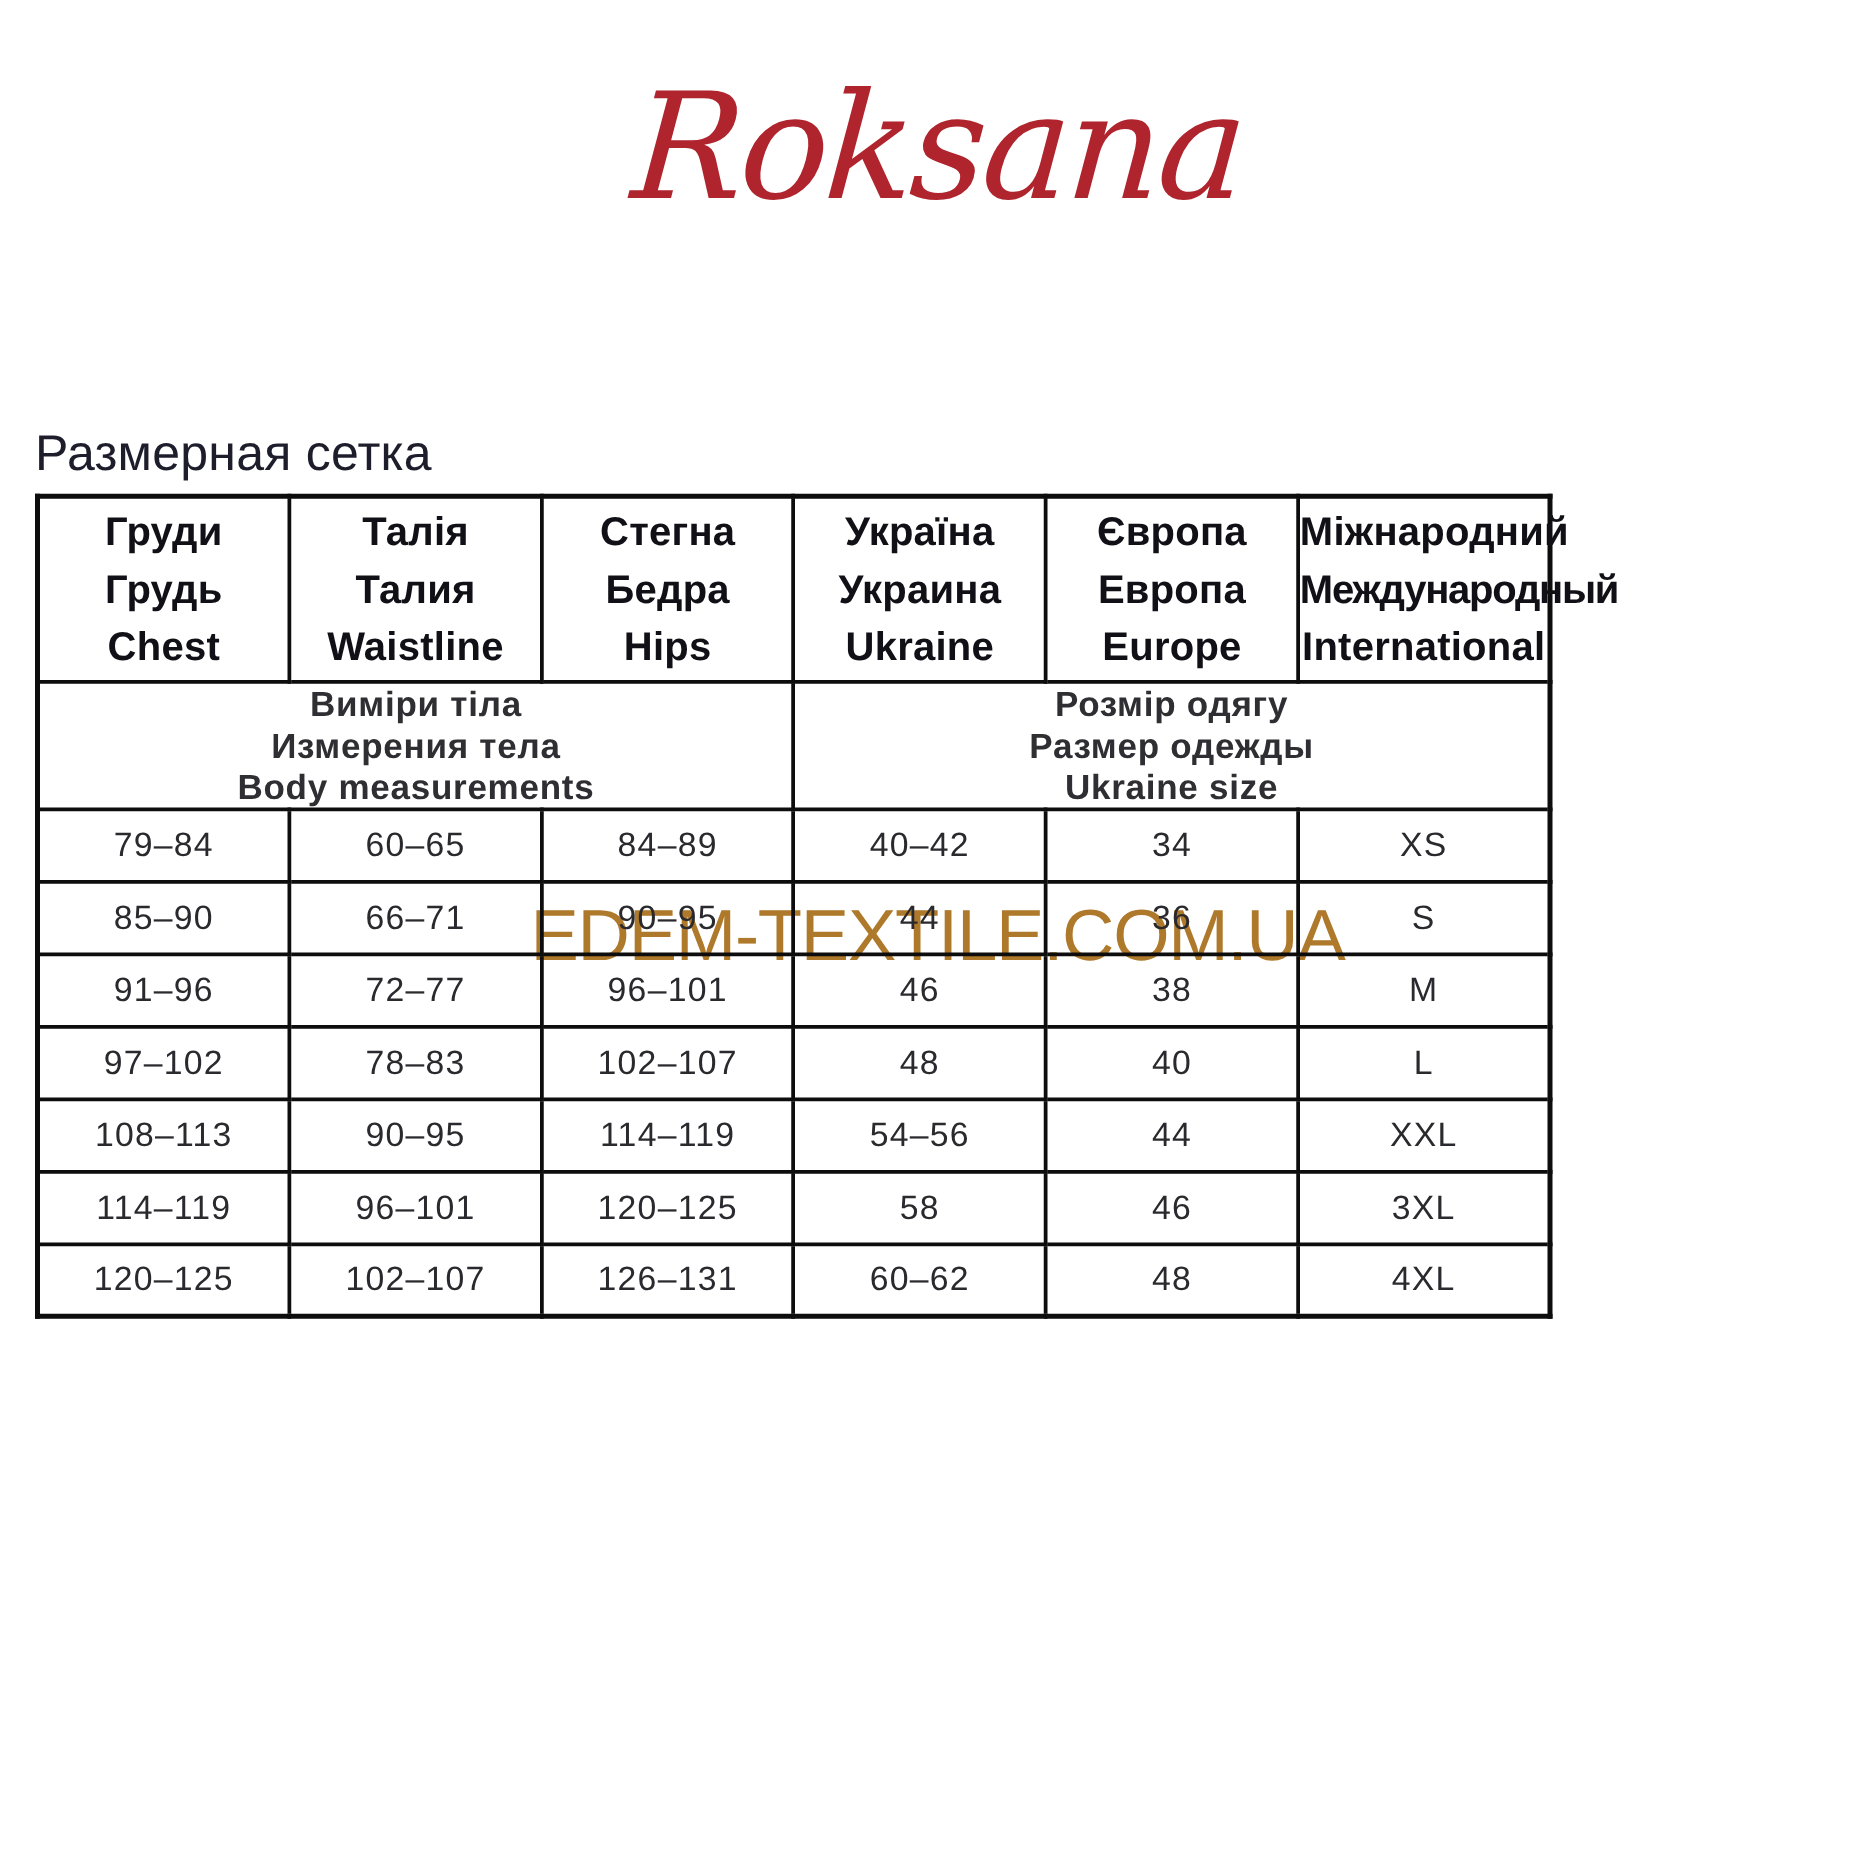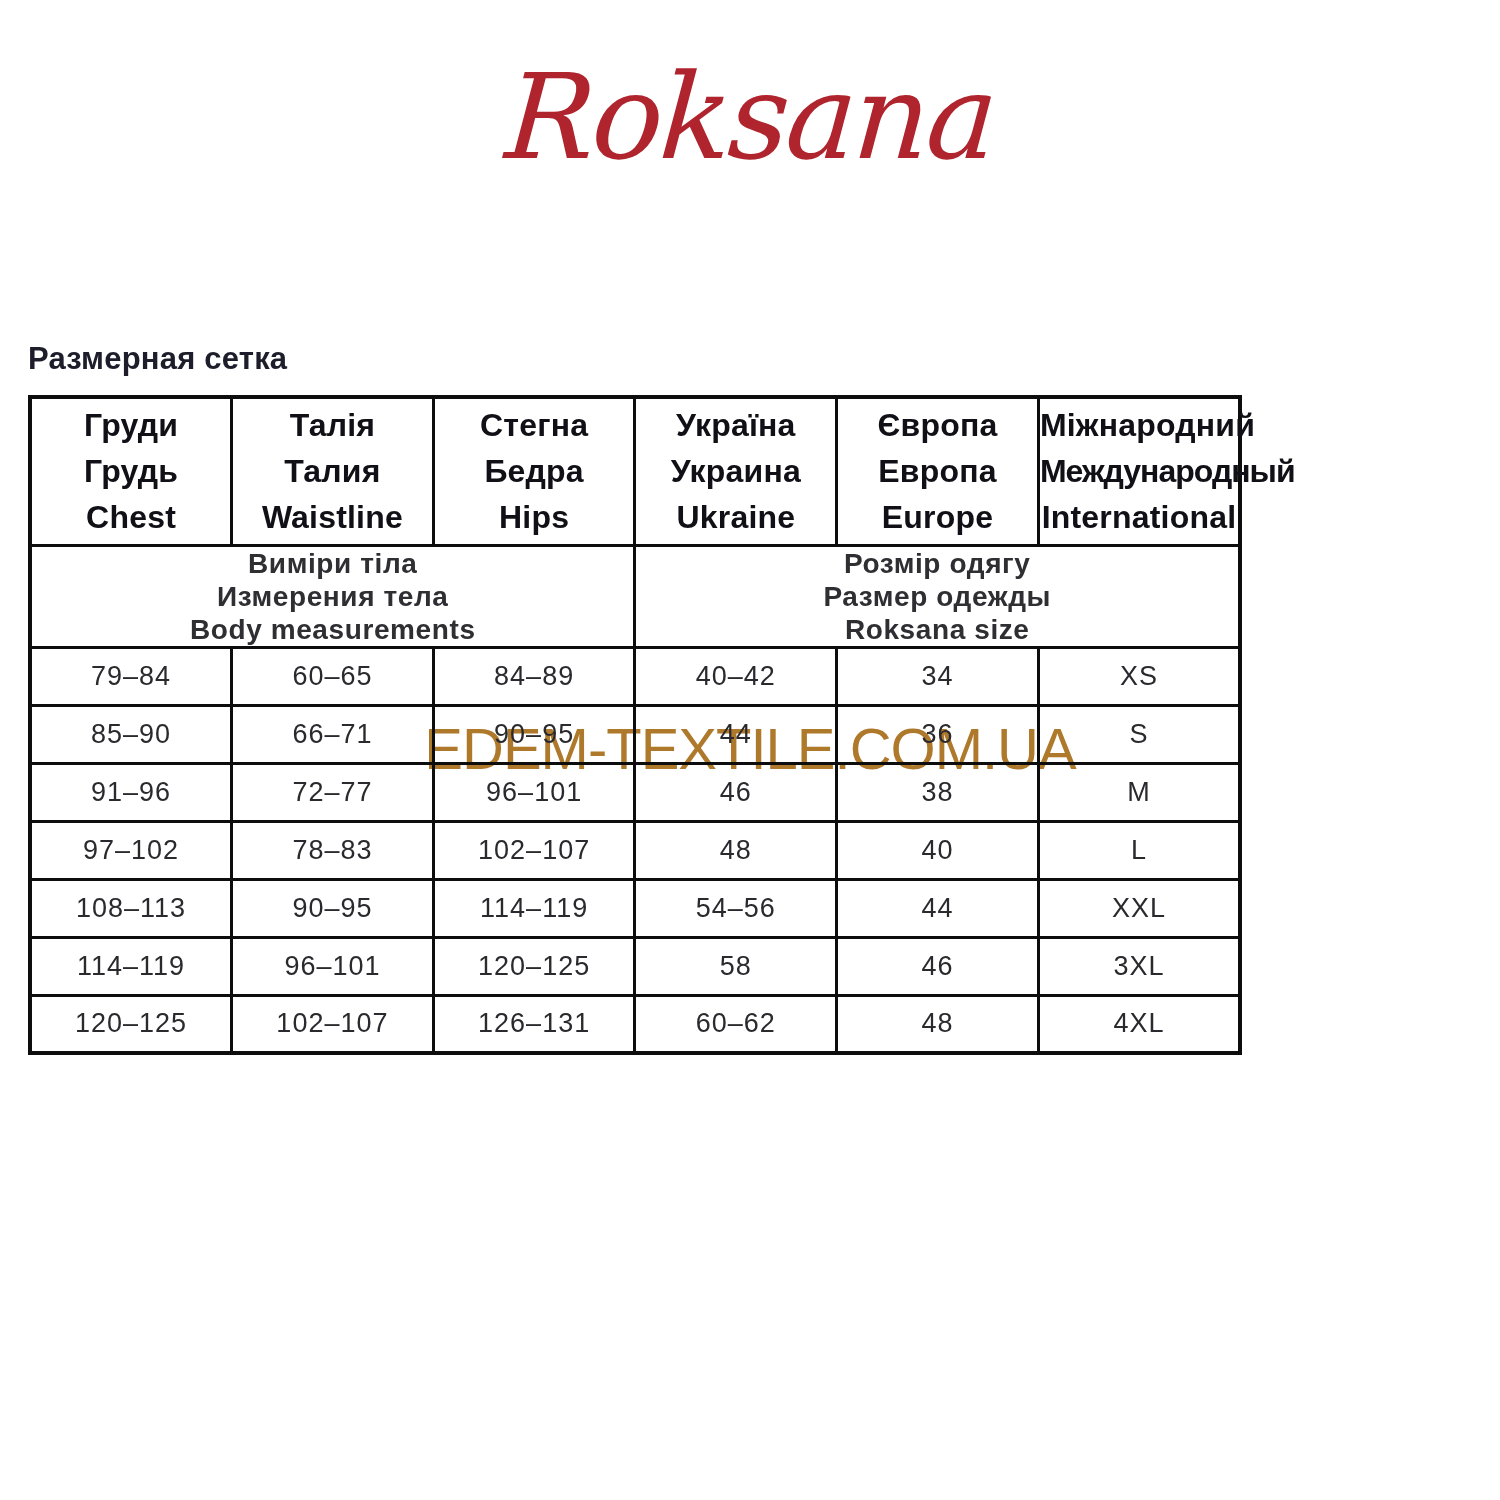"Размерная сетка" .section-title { font-size: 31px -> 40px; font-weight: bold -> normal }
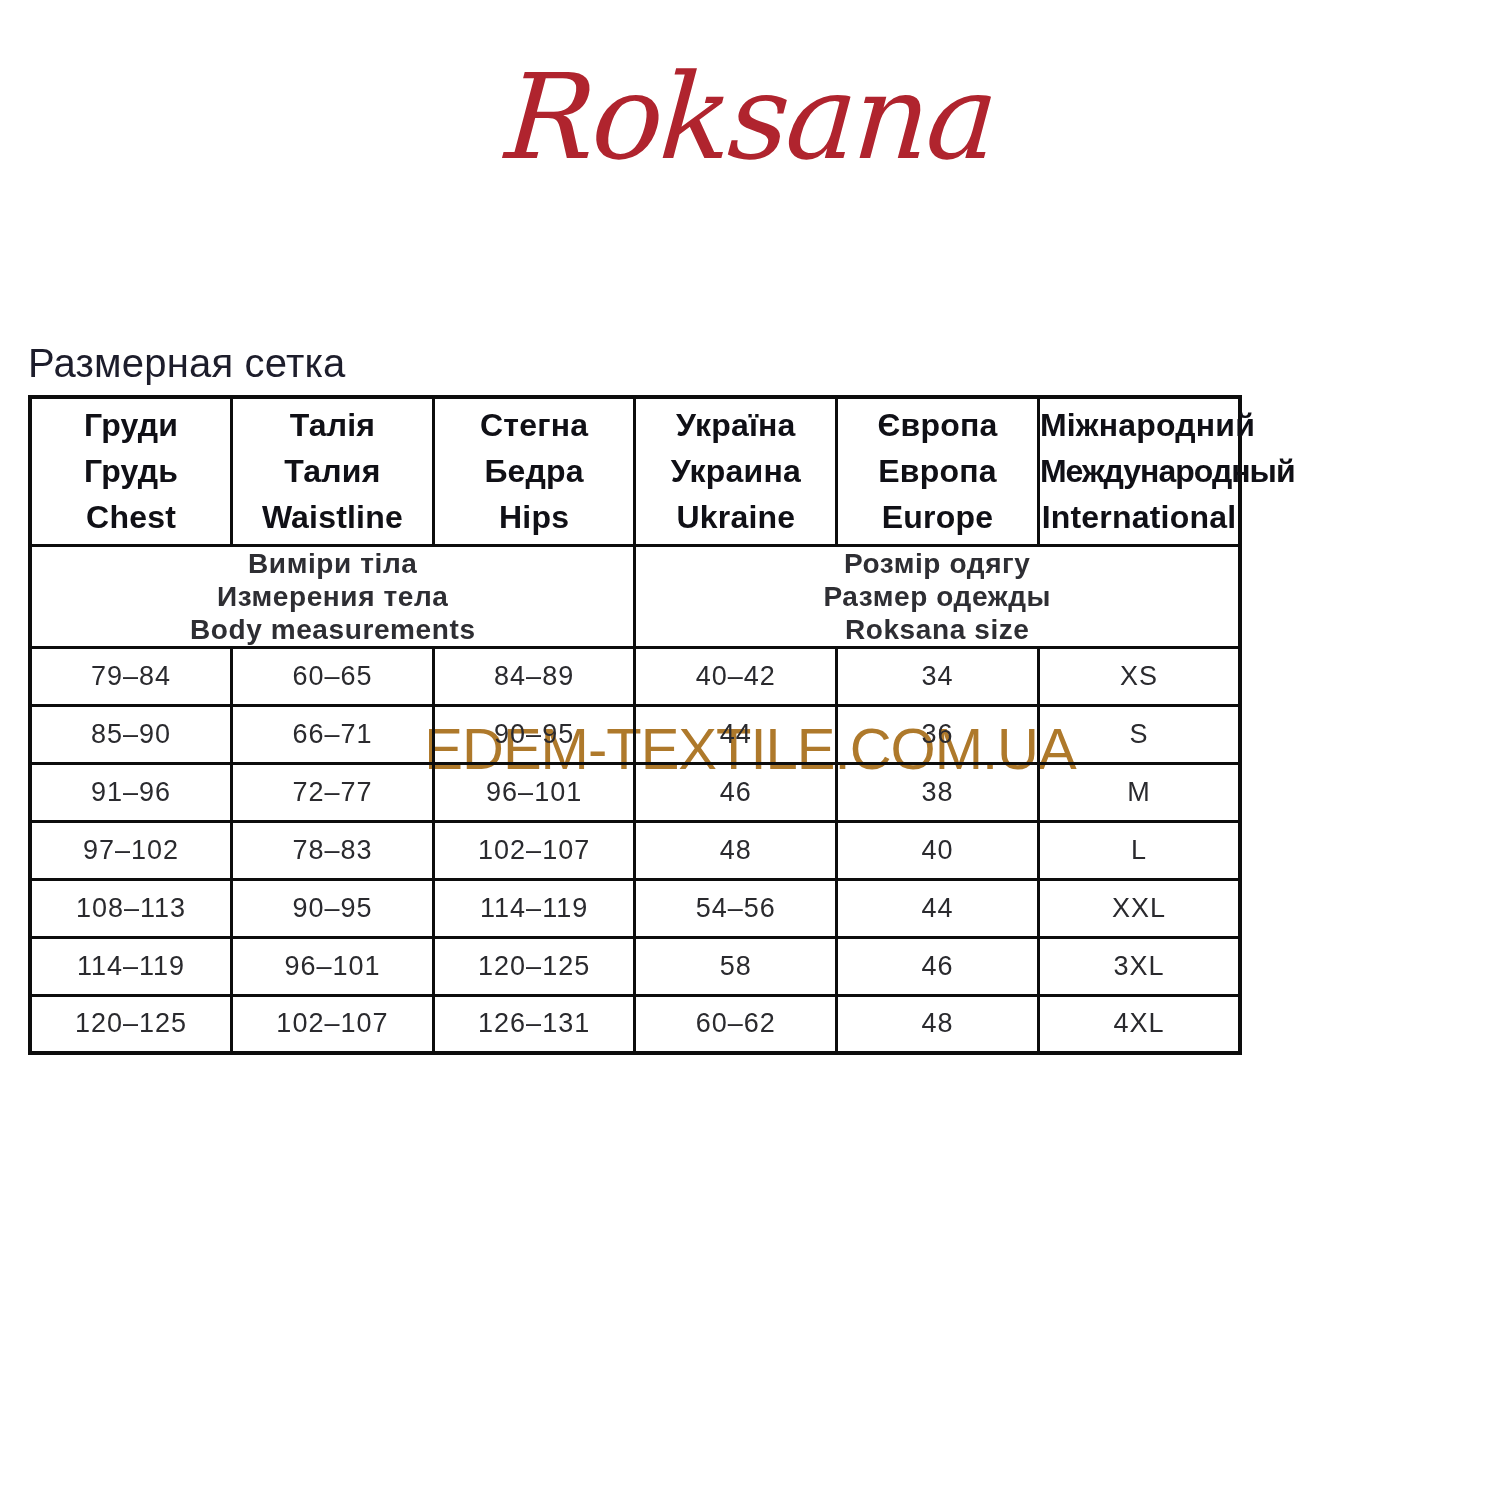"Roksana size" div { text: Roksana -> Ukraine }
